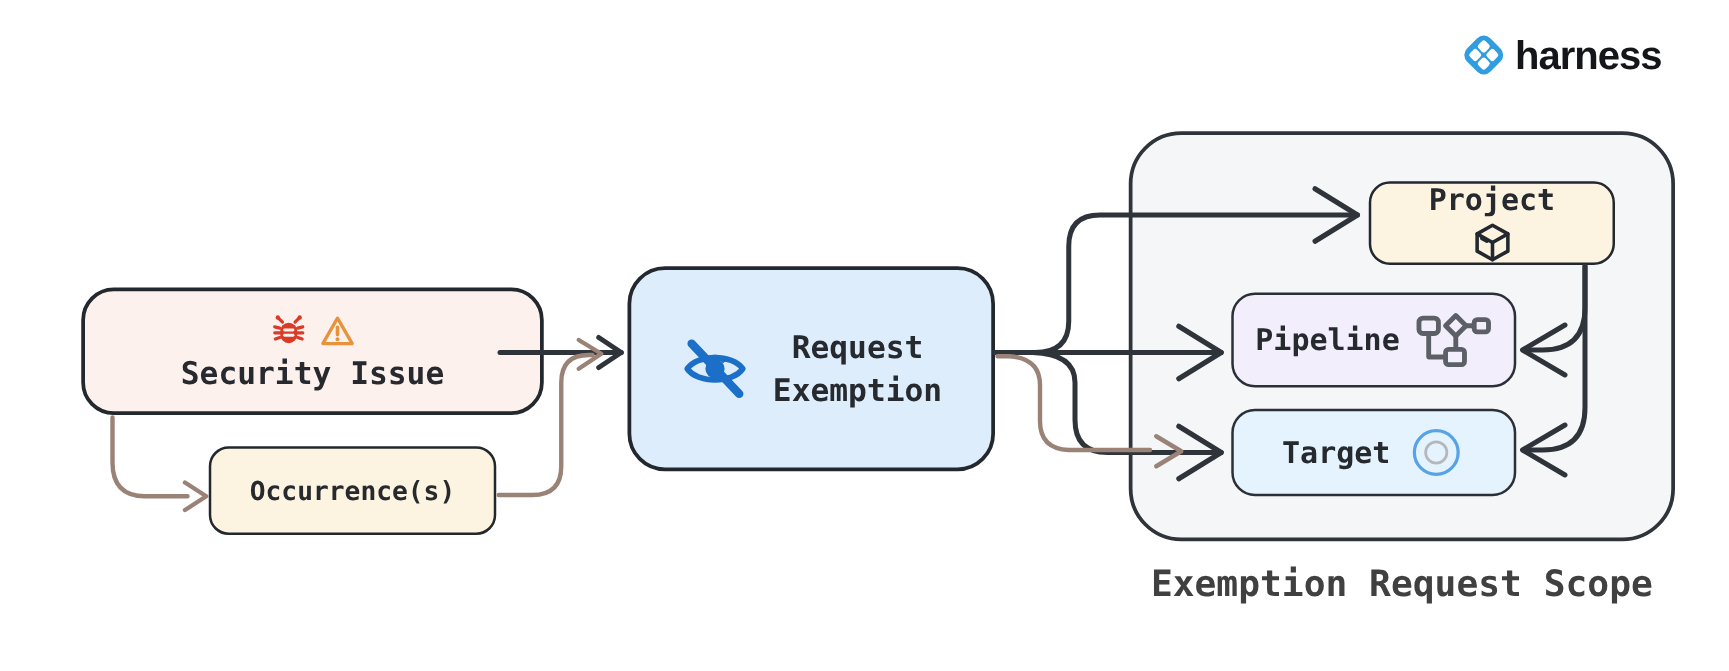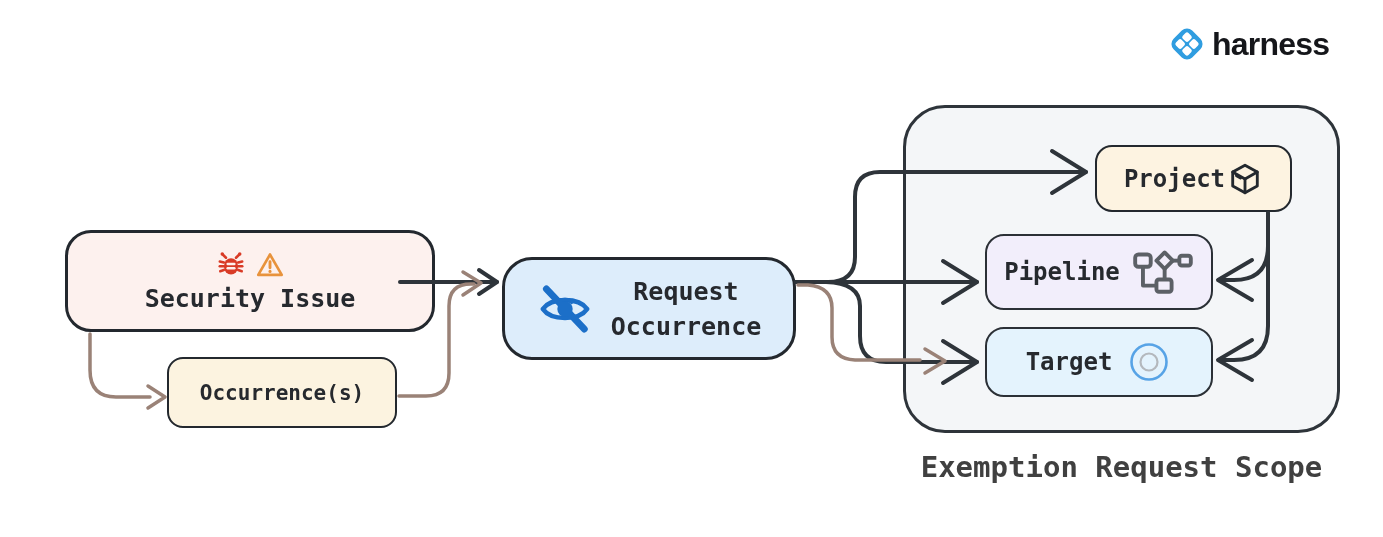"Project" .node-project { flex-direction: none -> column }
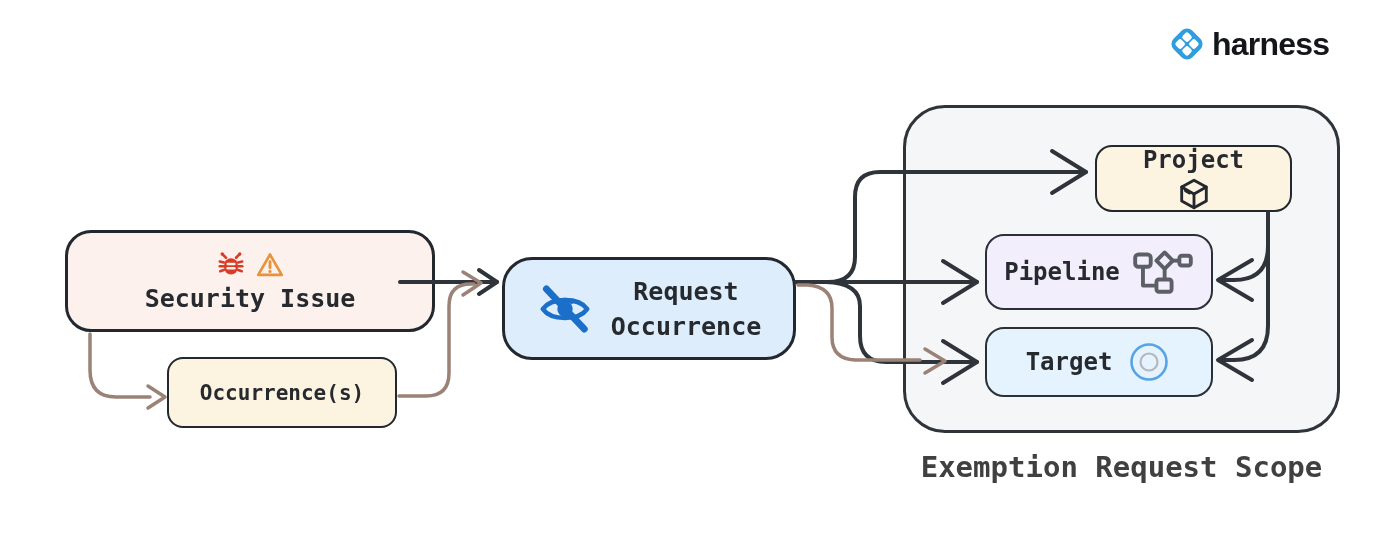"Request" .node-request { height: 103px -> 164px; margin-top: 44px -> none }
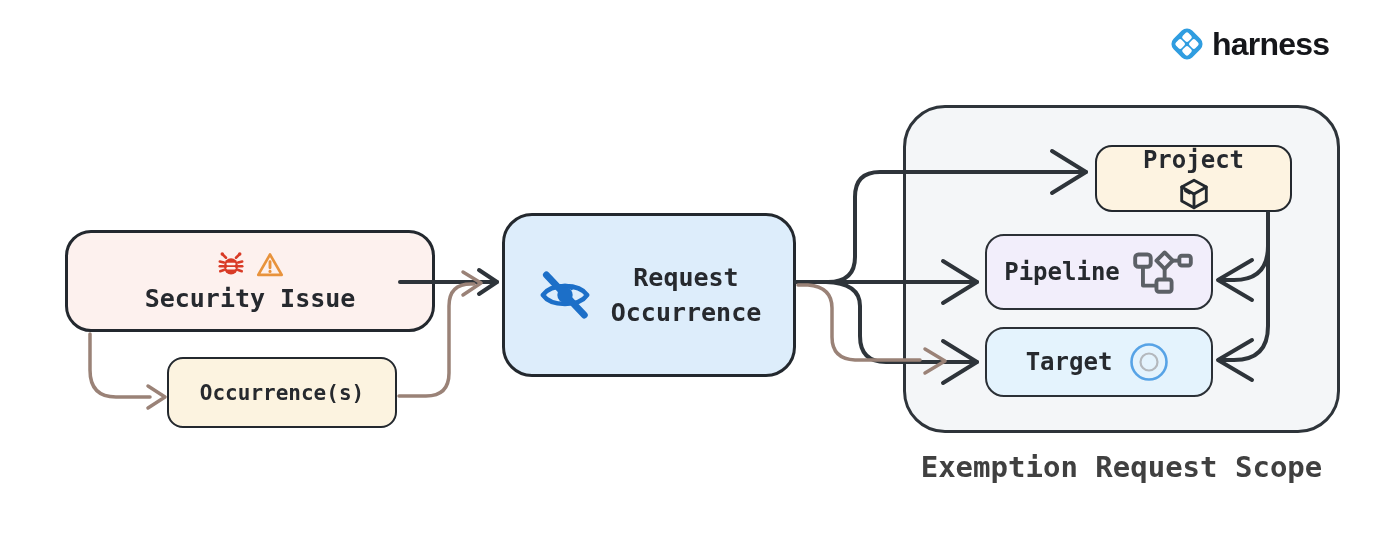"Occurrence" div { text: Occurrence -> Exemption }
